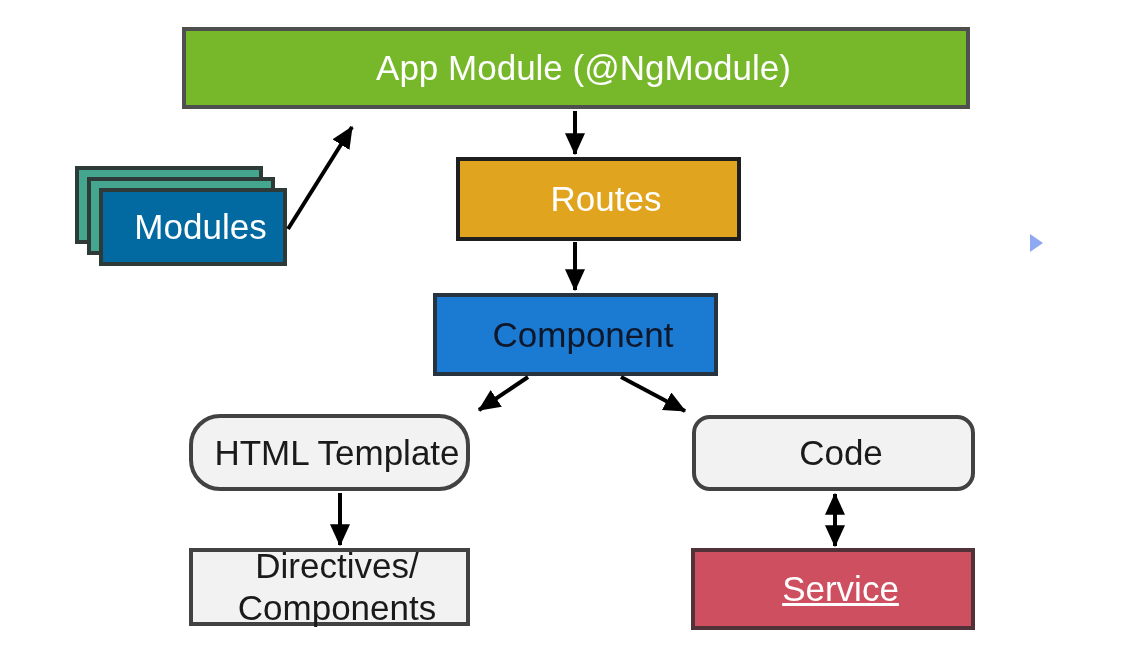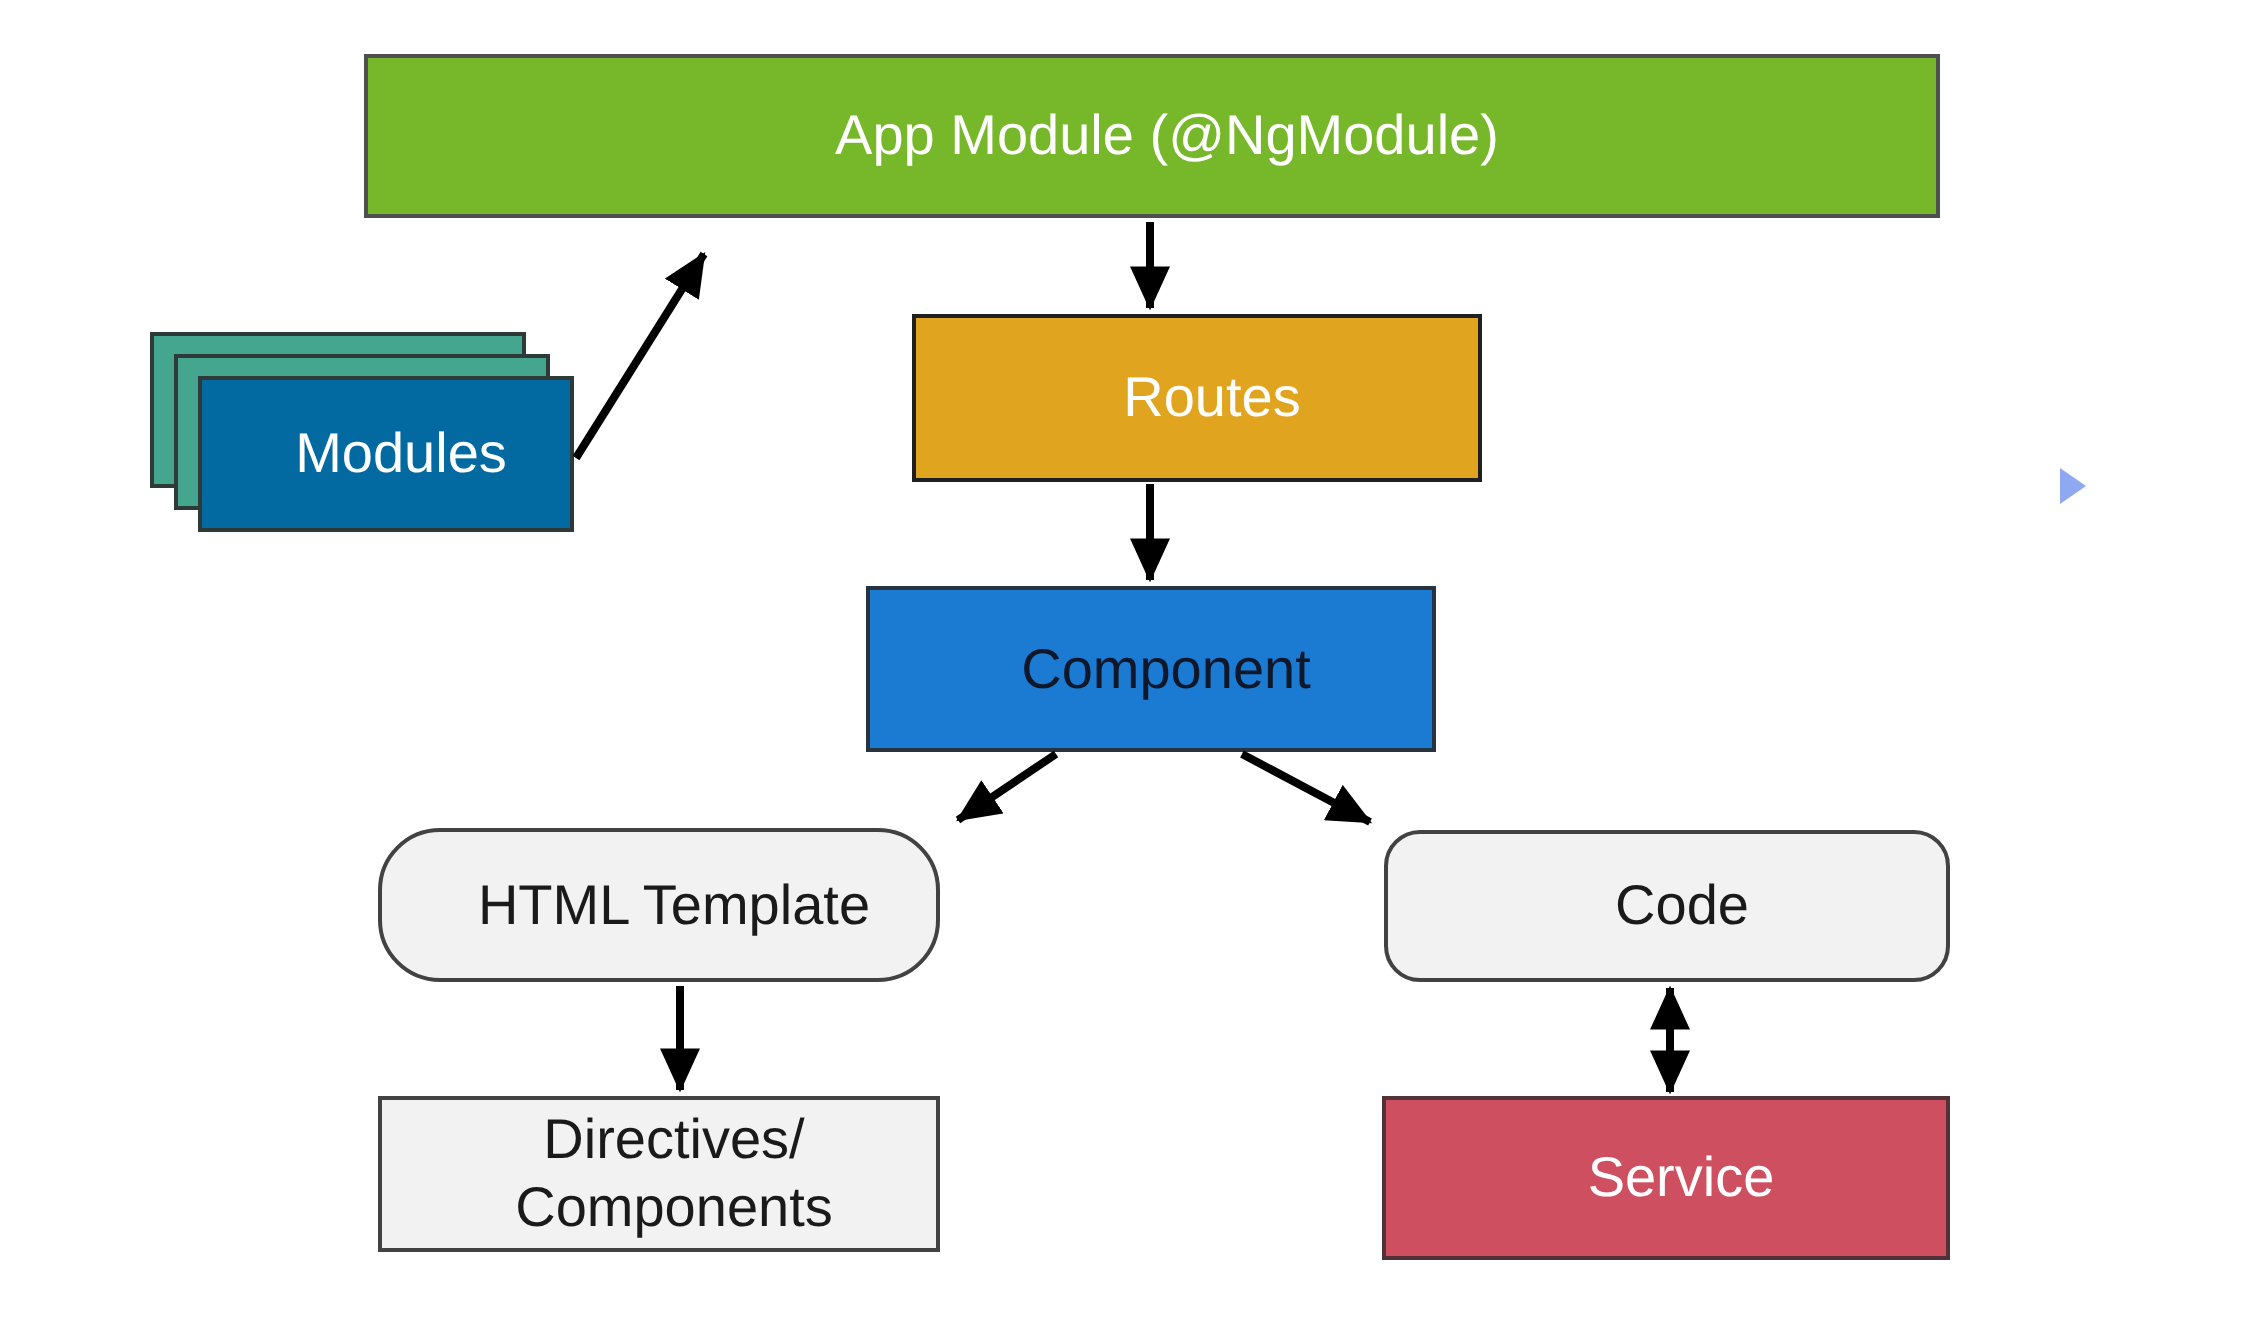"App Module (@NgModule)" .node { border: 2px solid #6d28d9 -> 4px solid #6d28d9; font-size: 28px -> 35px }
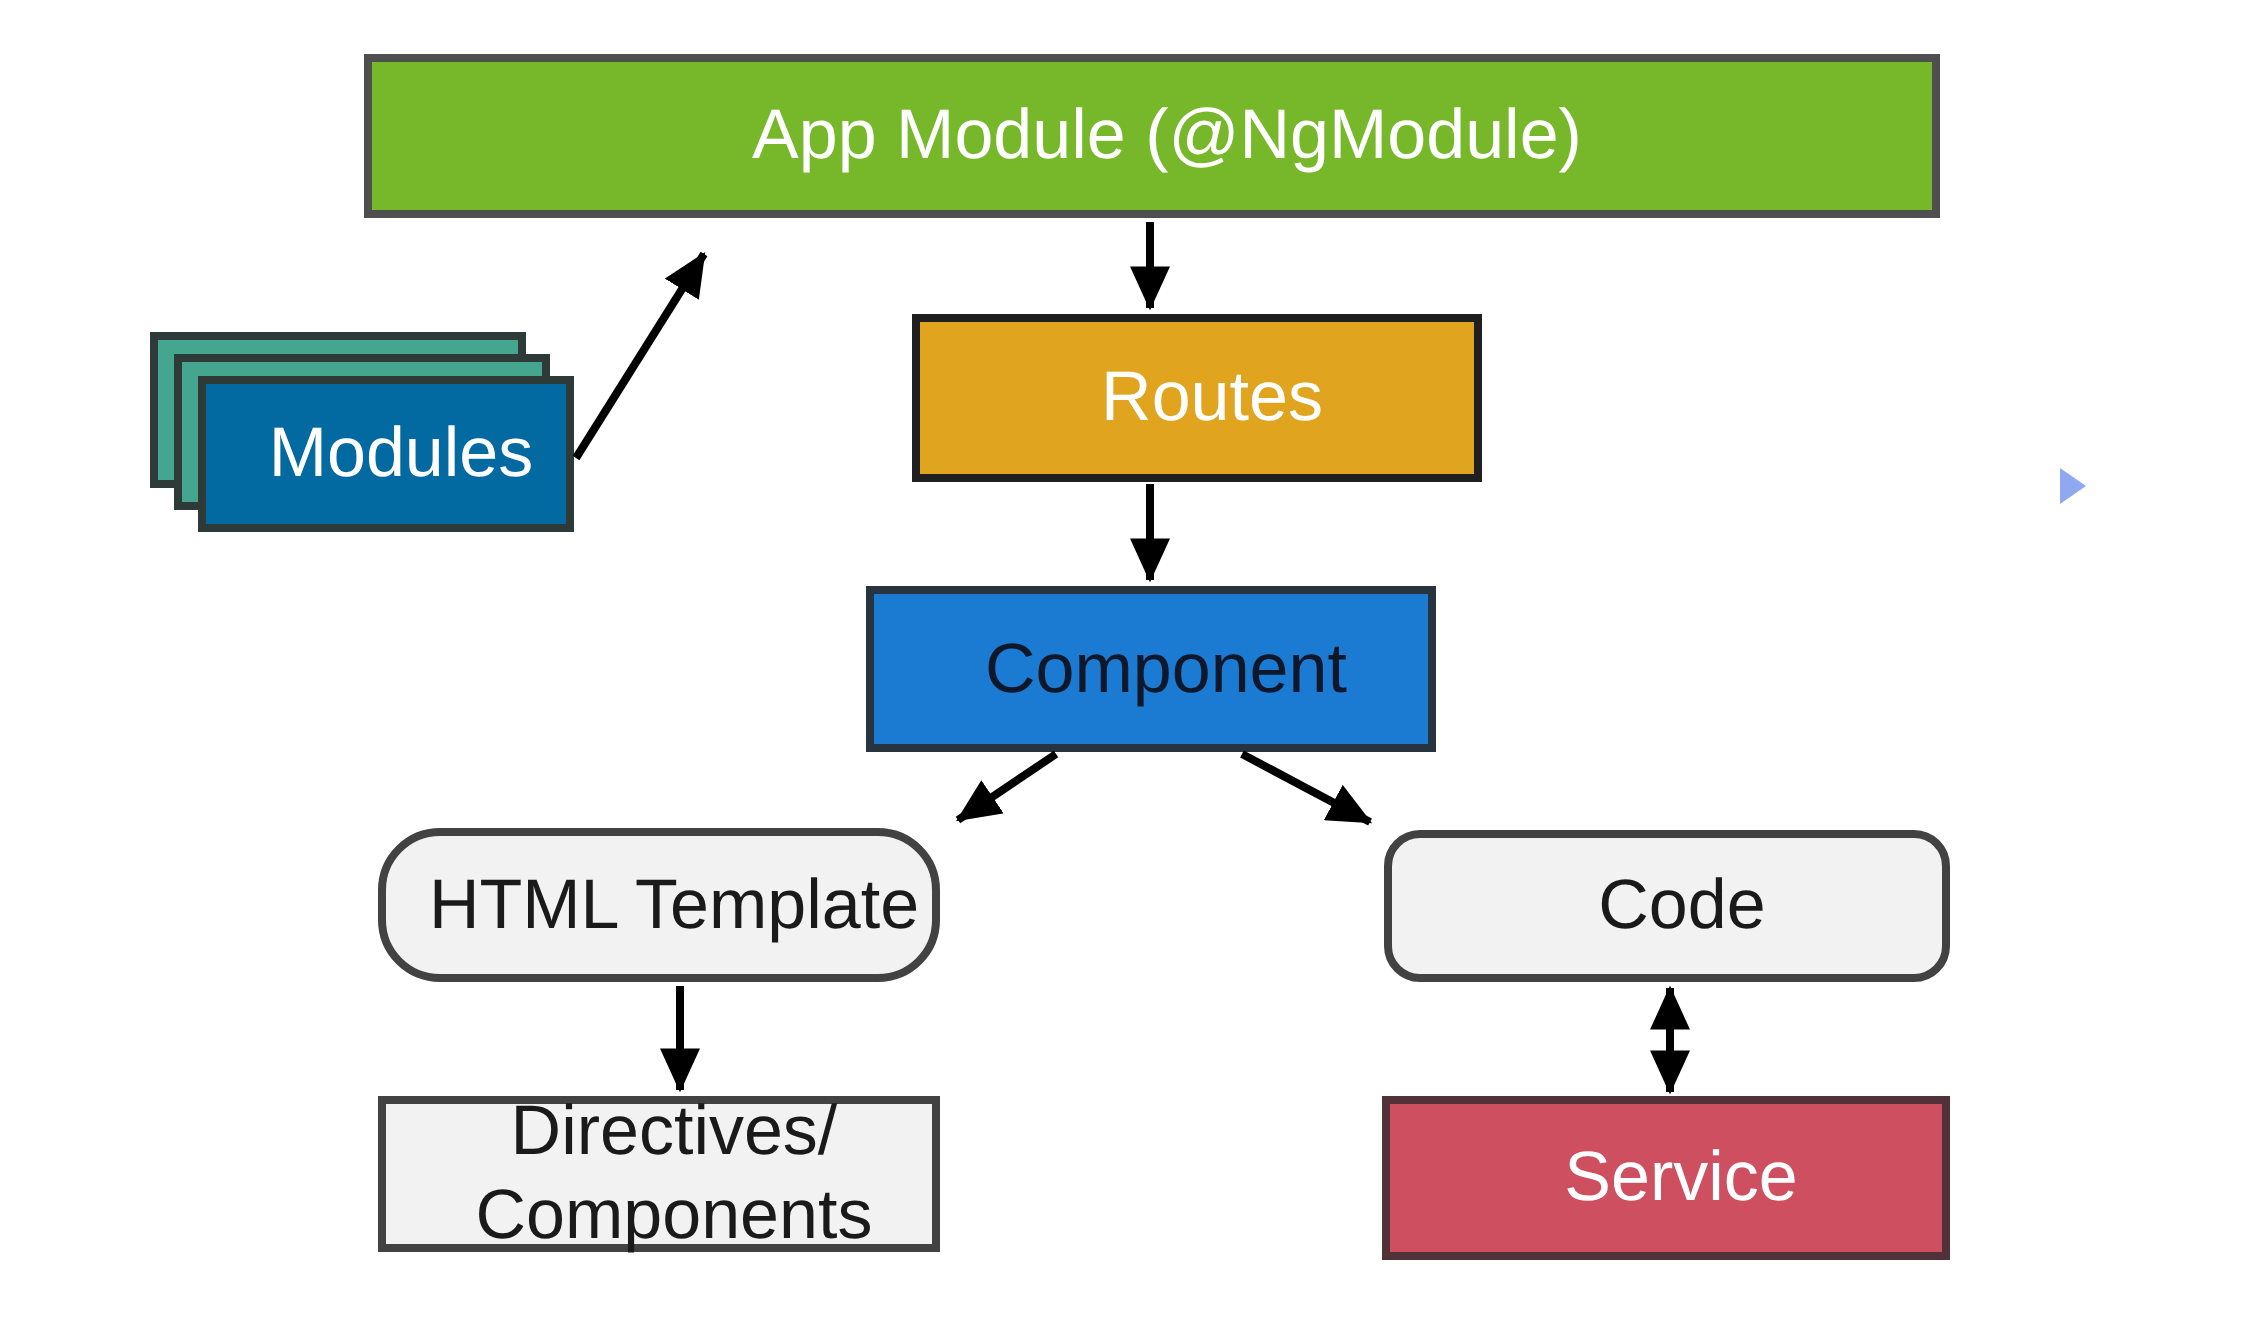"Service" div.node { text-decoration: none -> underline }
